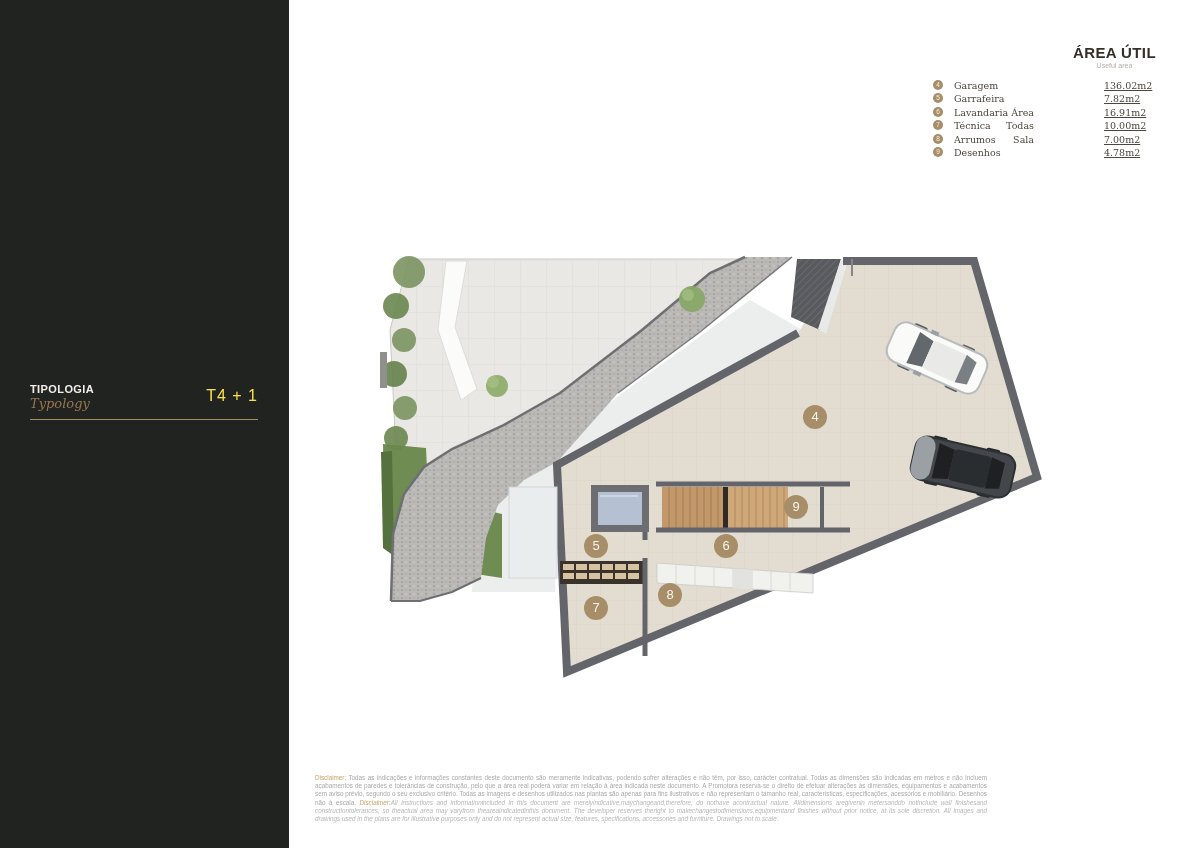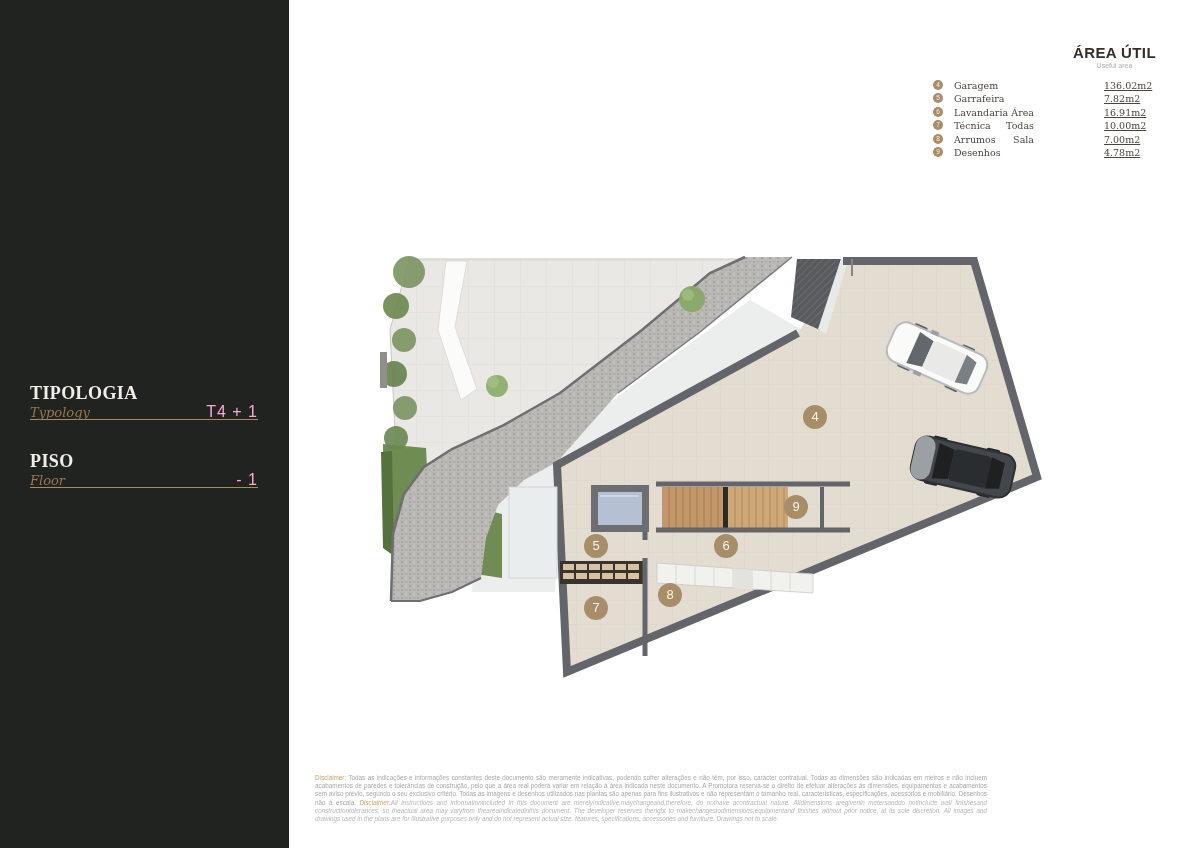"TIPOLOGIA" .sb-head { font-family: Liberation Serif, serif -> Liberation Sans, sans-serif; font-size: 18px -> 11px }
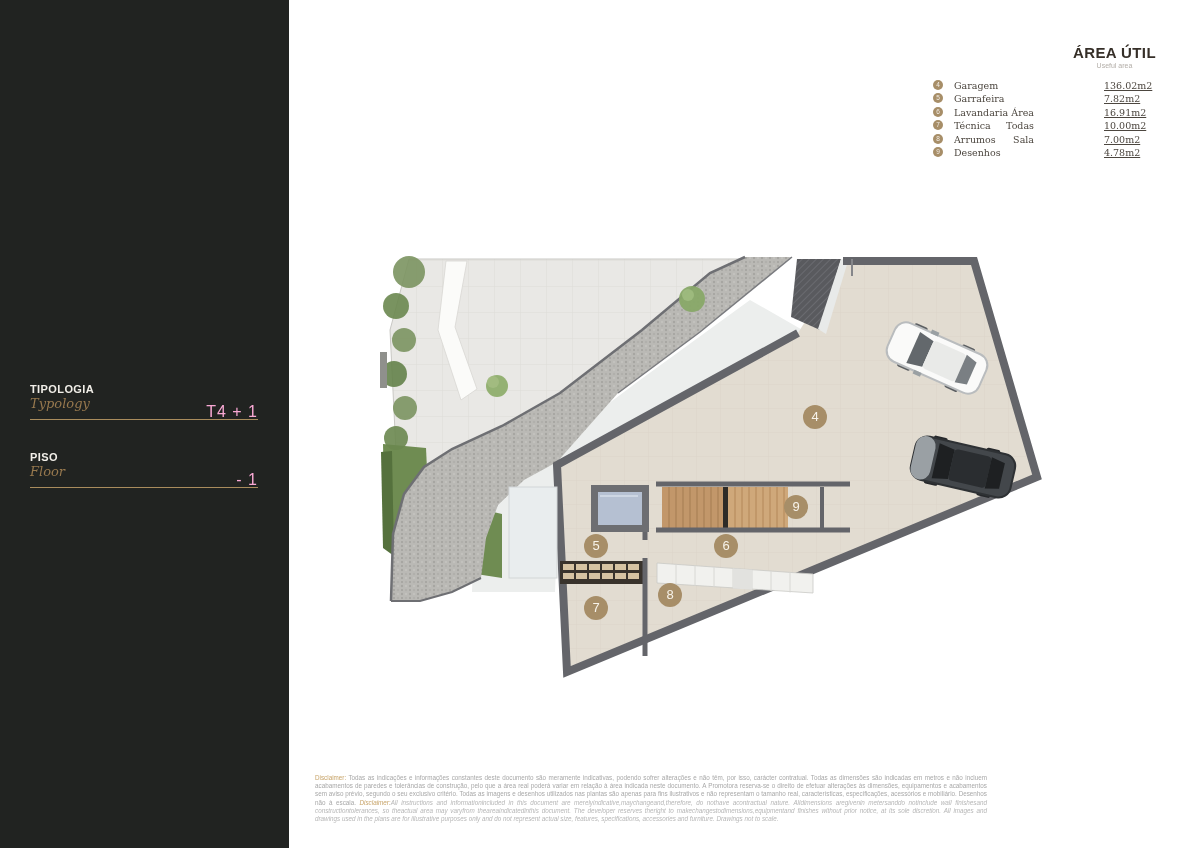"T4 + 1" .sb-val { color: #f9a8d4 -> #fde047; top: 20px -> 4px }
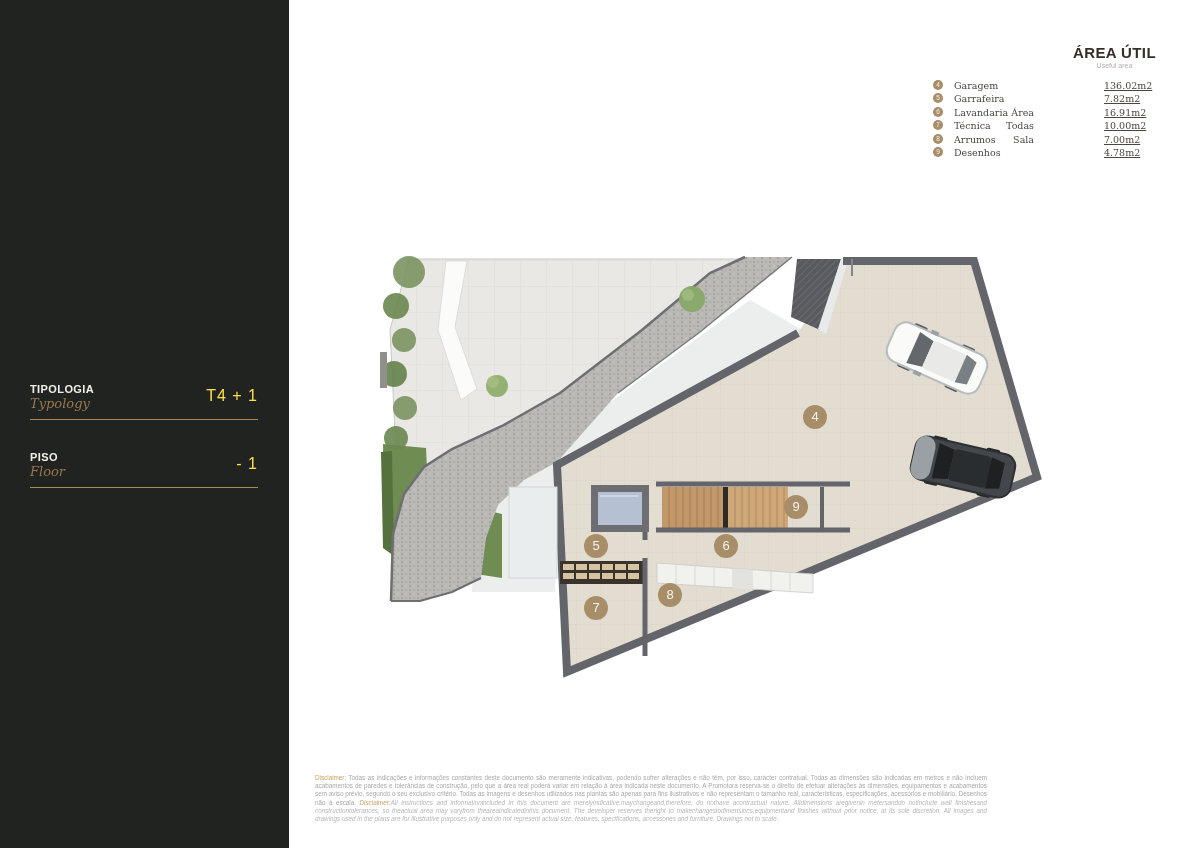"PISO" div.sb-section { html: <div> <div>PISO</div> <div>Floor</div> <div>- 1</div> </div> -> none }
